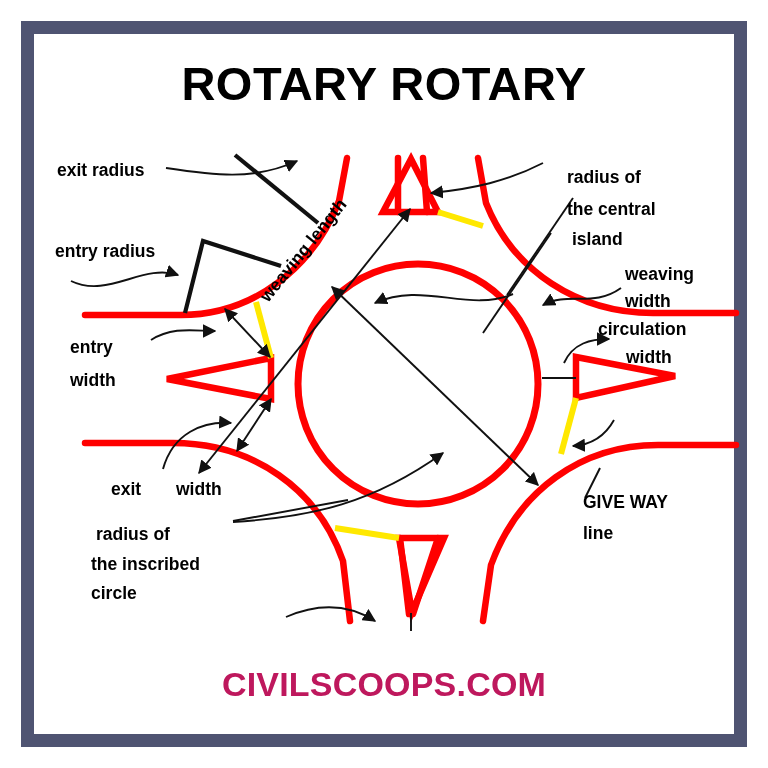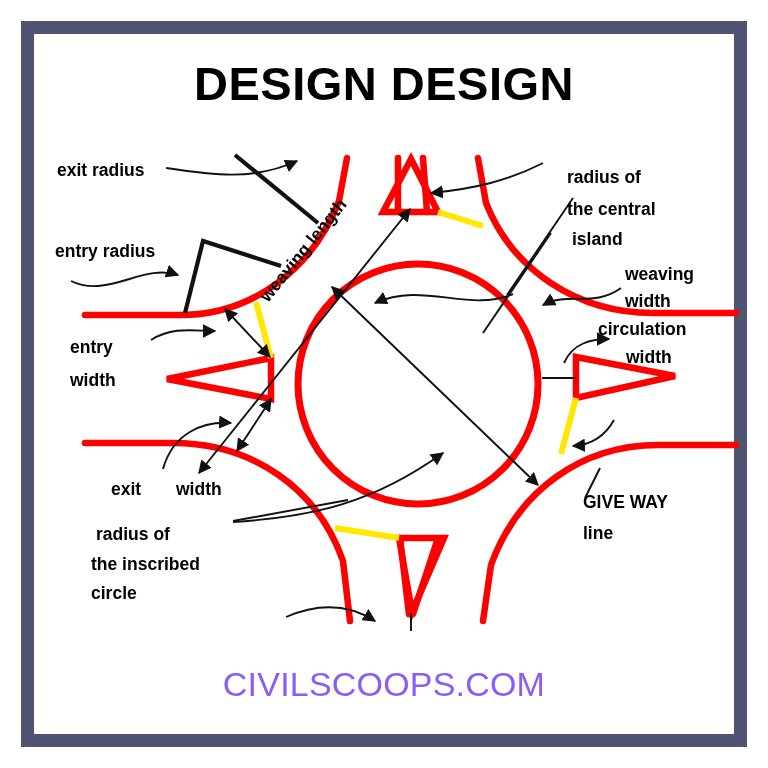"DESIGN DESIGN" div.title { text: DESIGN DESIGN -> ROTARY ROTARY }
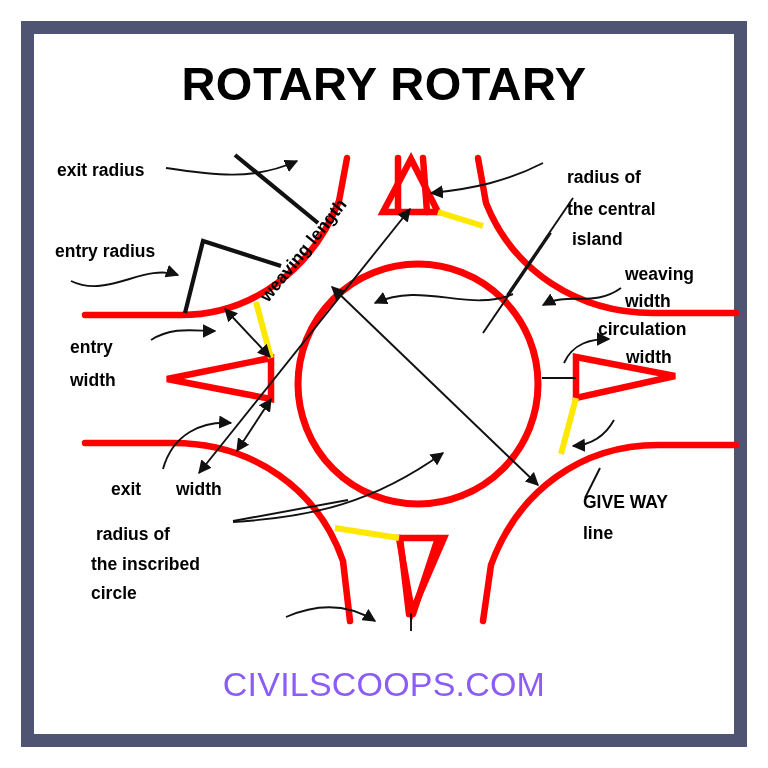"CIVILSCOOPS.COM" .footer { color: #8b5cf6 -> #be185d; font-weight: normal -> bold }
